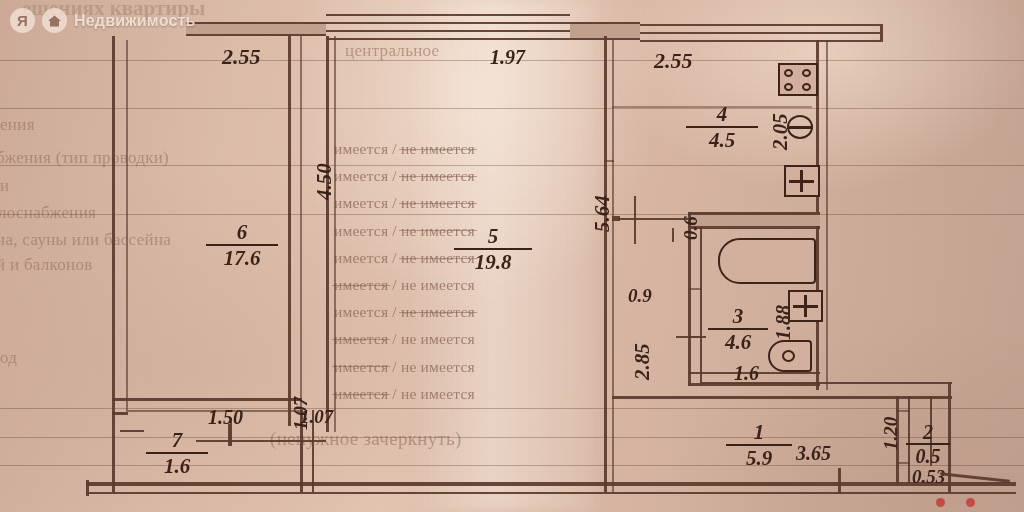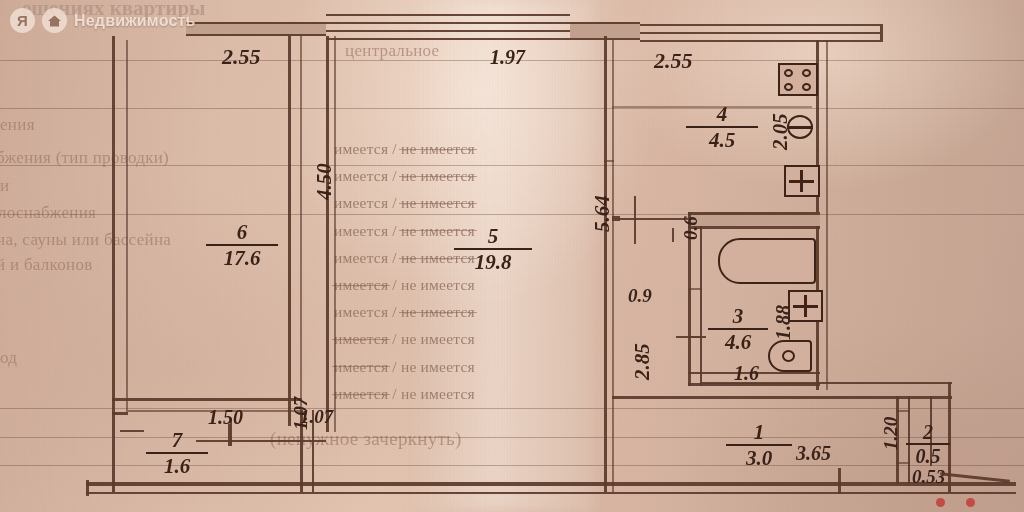"3.0" span.den { text: 3.0 -> 5.9 }
